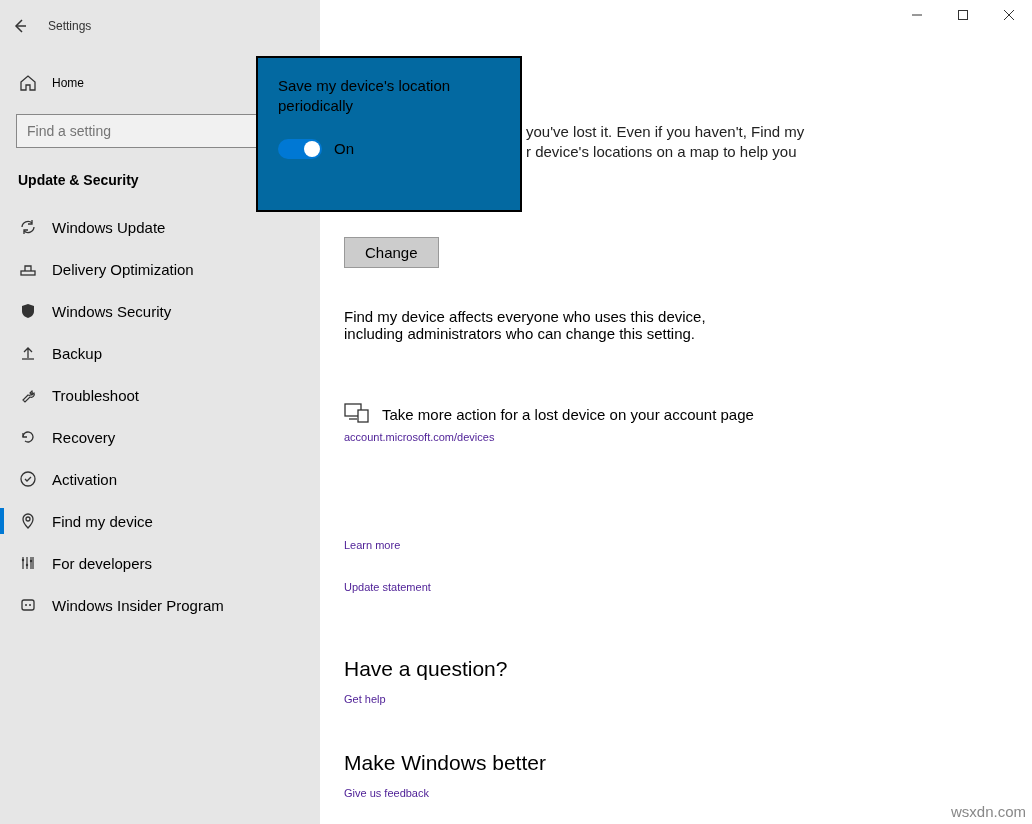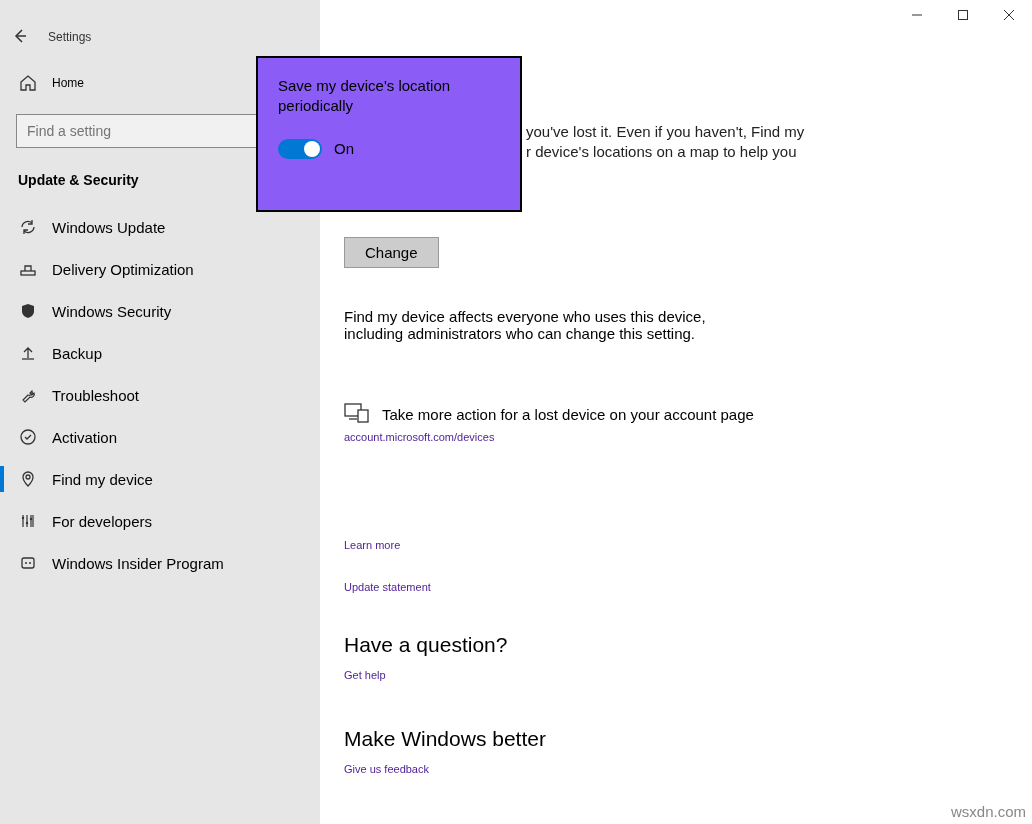"Settings" .titlebar-row { align-items: flex-end -> center }
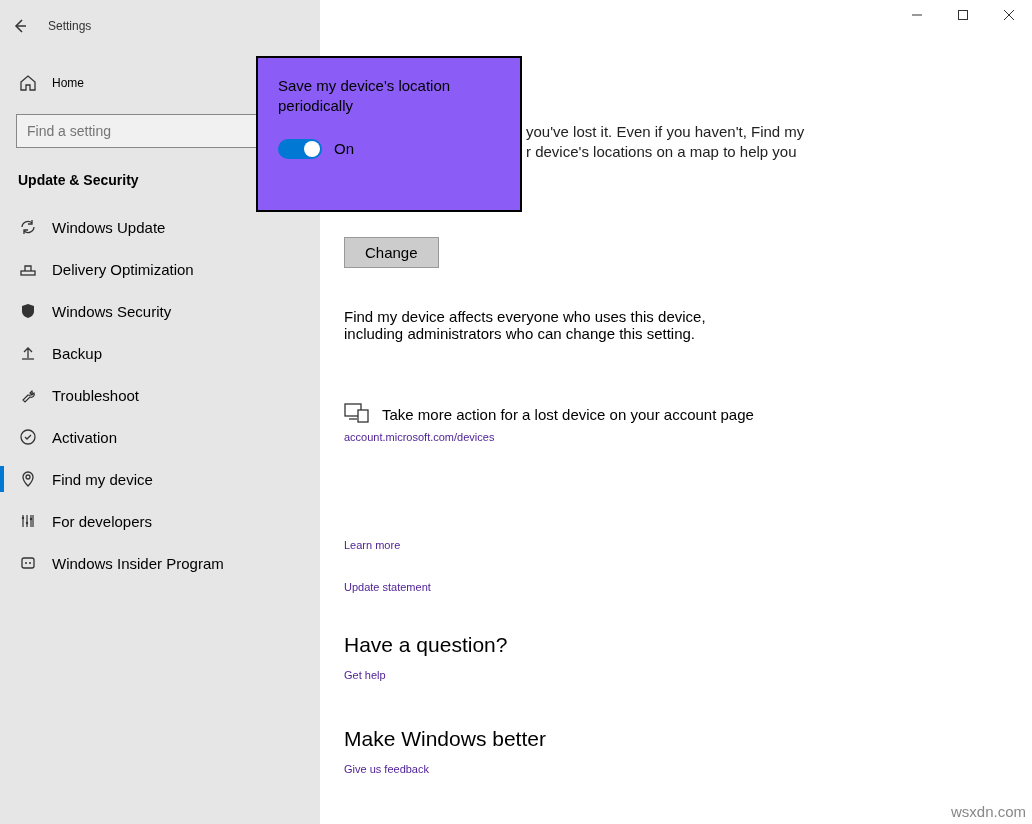"Save my device's location periodically" .popup { background: #8b5cf6 -> #0369a1 }
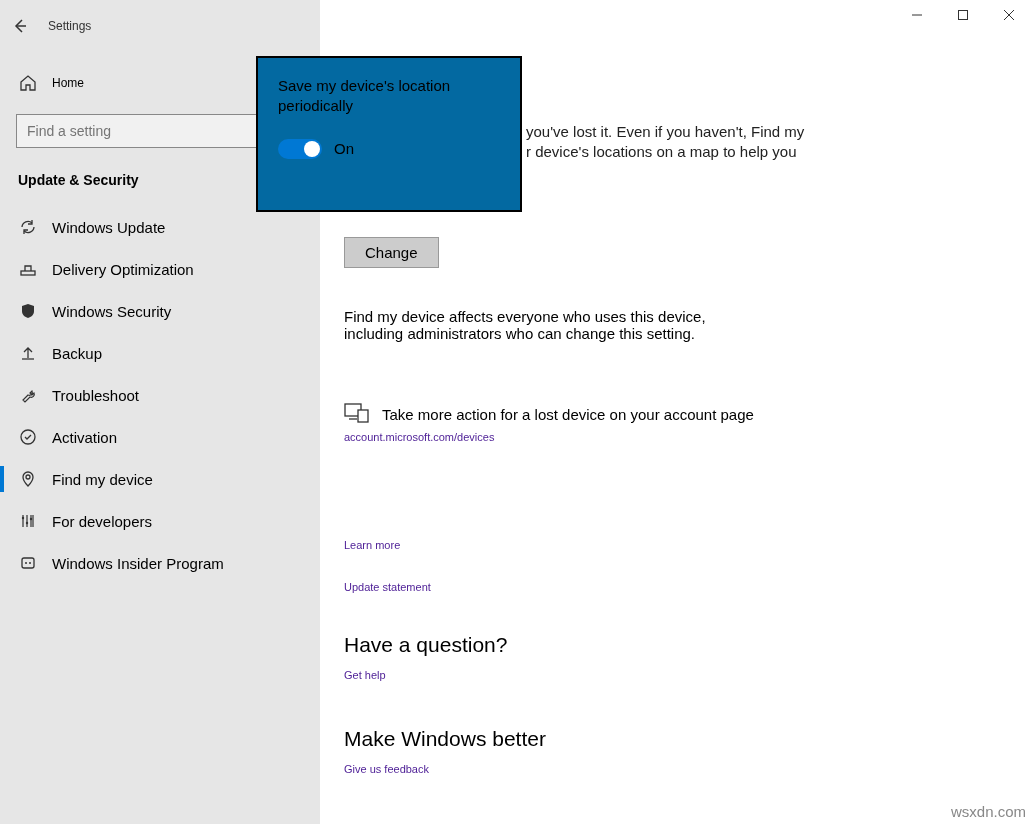"Recovery" li { html: none -> <li> <span> <svg> <path></path> <path></path> </svg> </span> <span>Recovery</span> </li> }
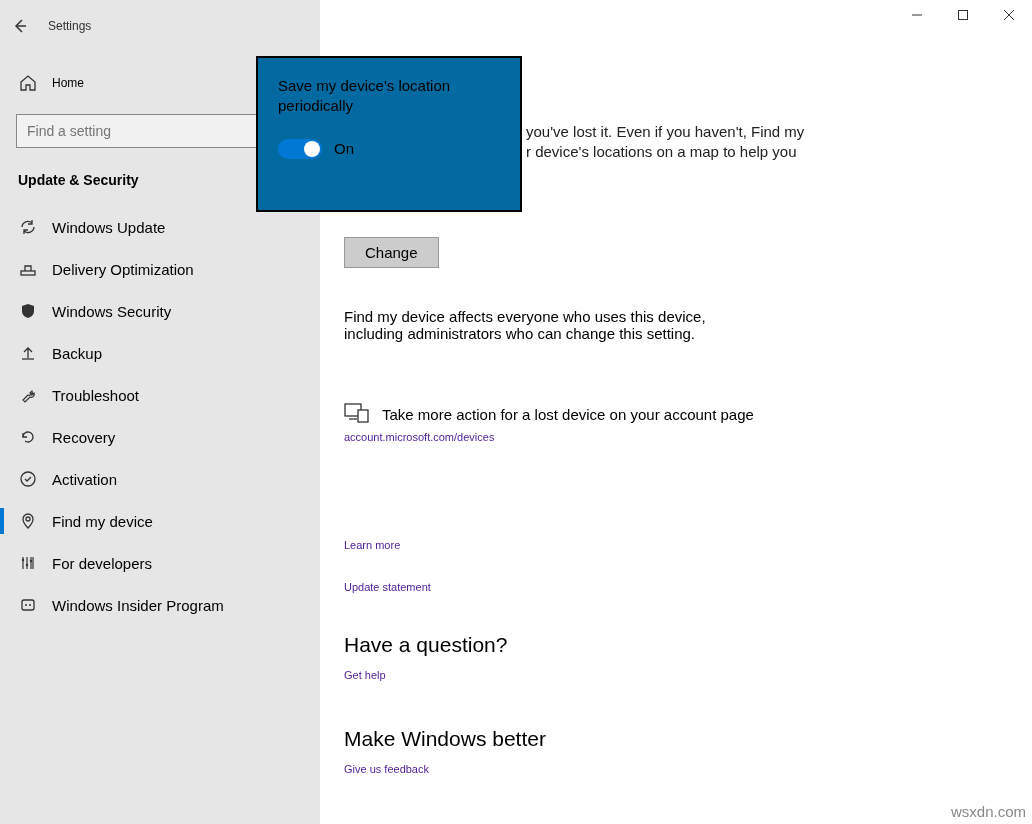"Have a question?" .qa { margin-top: 38px -> 62px }
